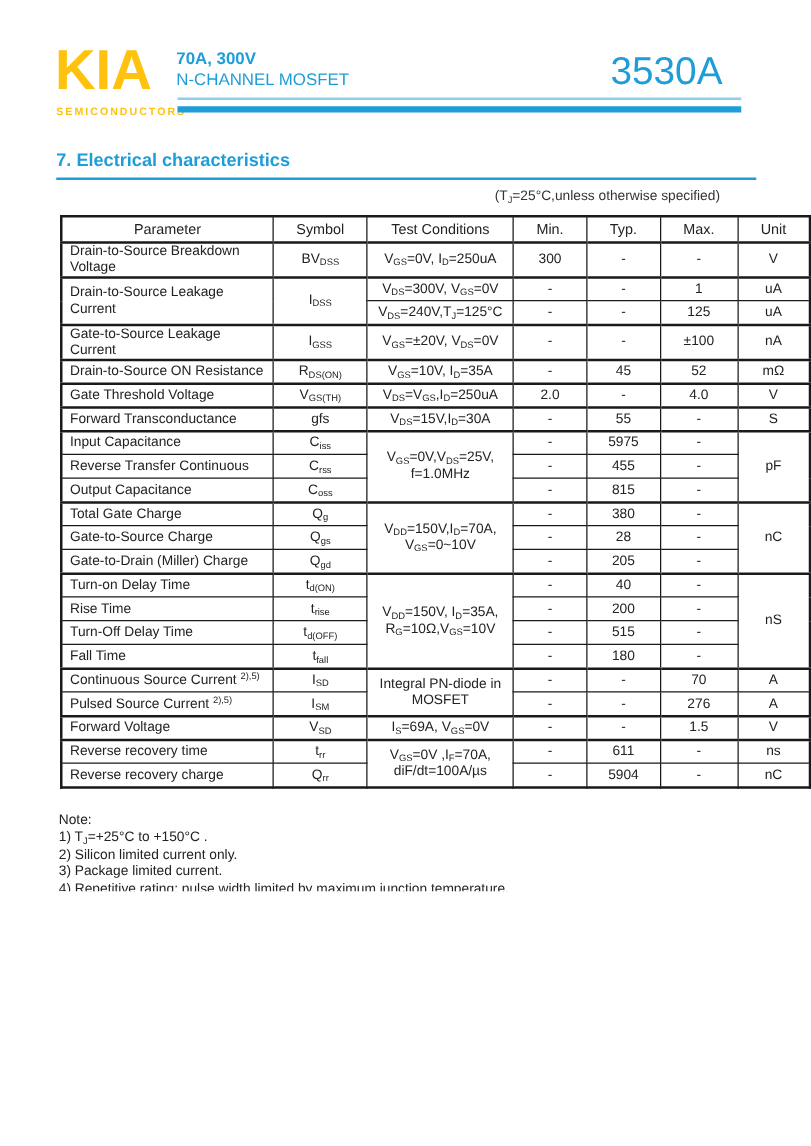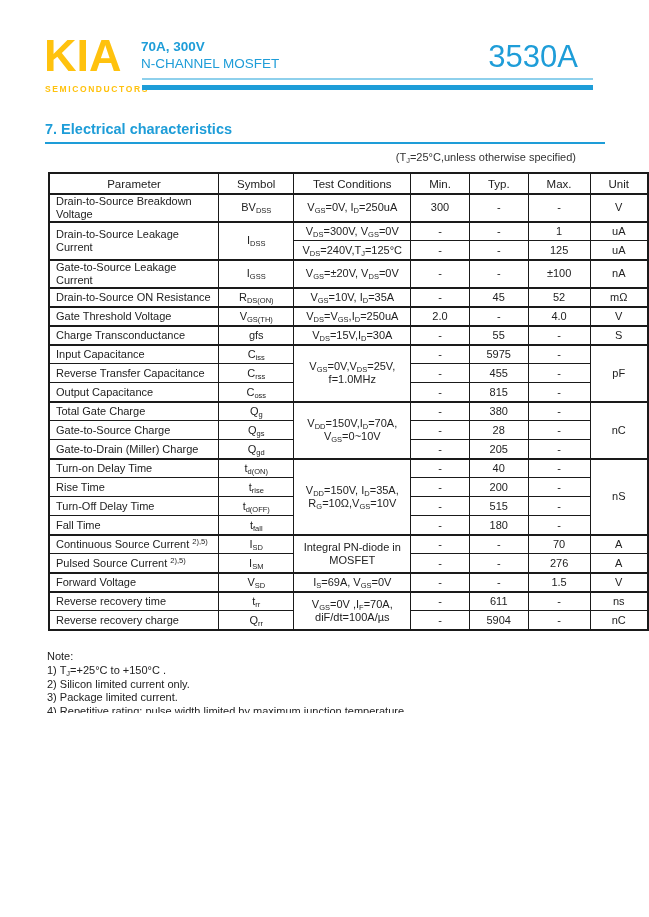"Charge Transconductance" td.param { text: Charge -> Forward }
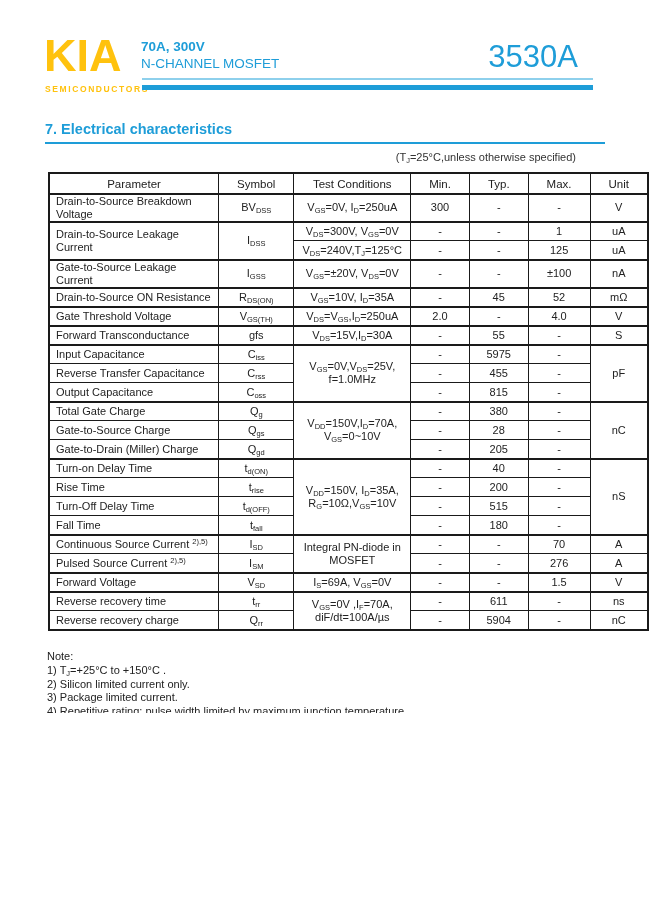"Reverse Transfer Capacitance" td.param { text: Capacitance -> Continuous }
